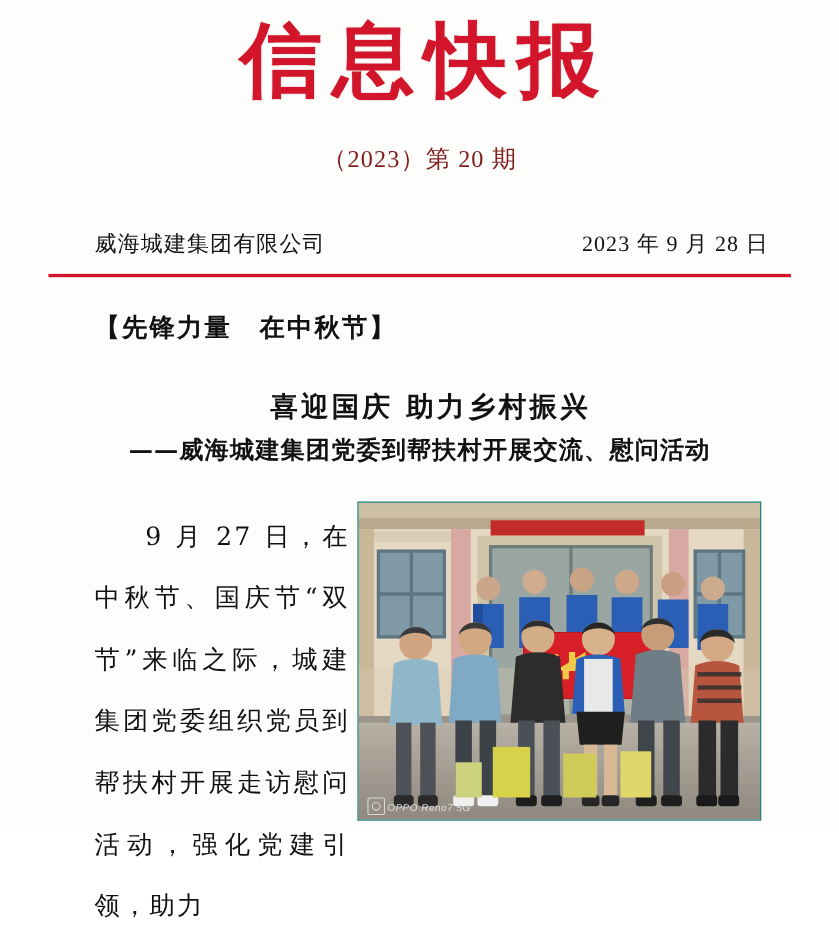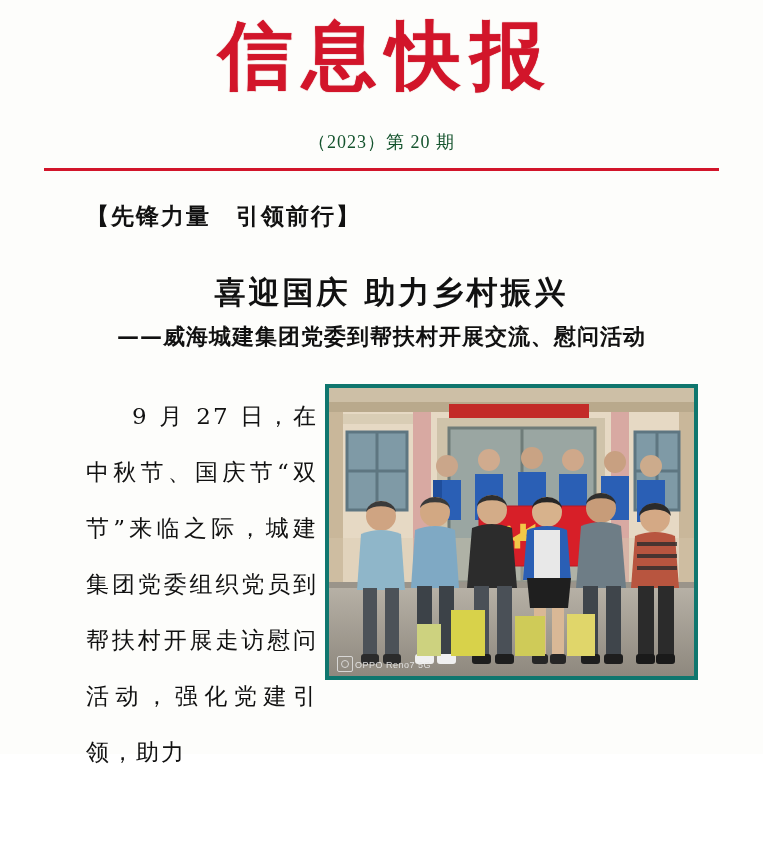"（2023）第 20 期" .issue-line { color: #14532d -> #7f1d1d; font-size: 18px -> 22px }
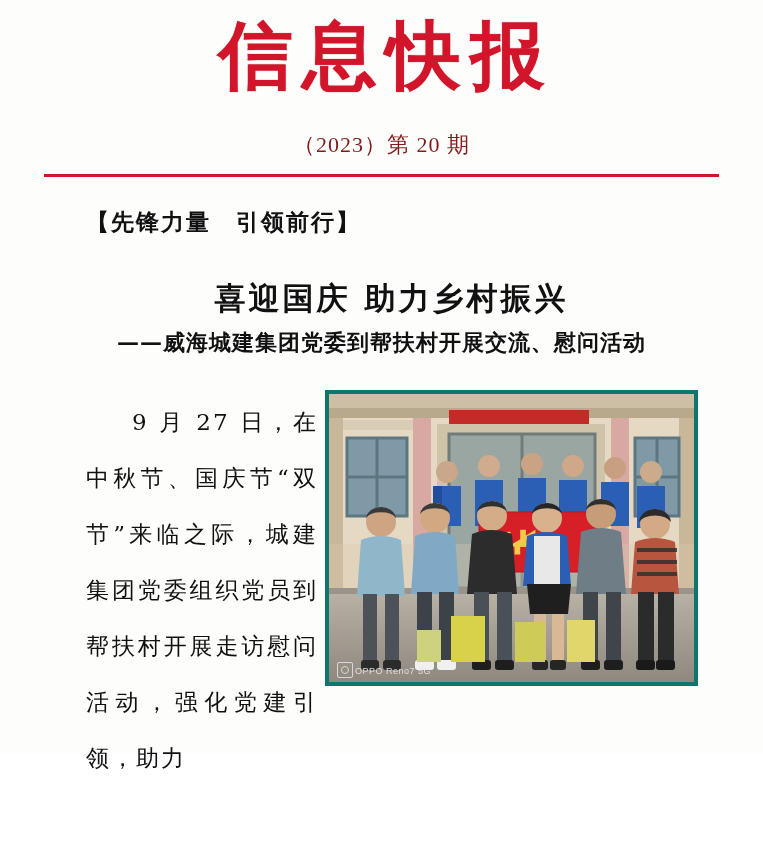"威海城建集团有限公司" div.pub-row { html: none -> <div> <div>威海城建集团有限公司</div> <div>2023 年 9 月 28 日</div> </div> }
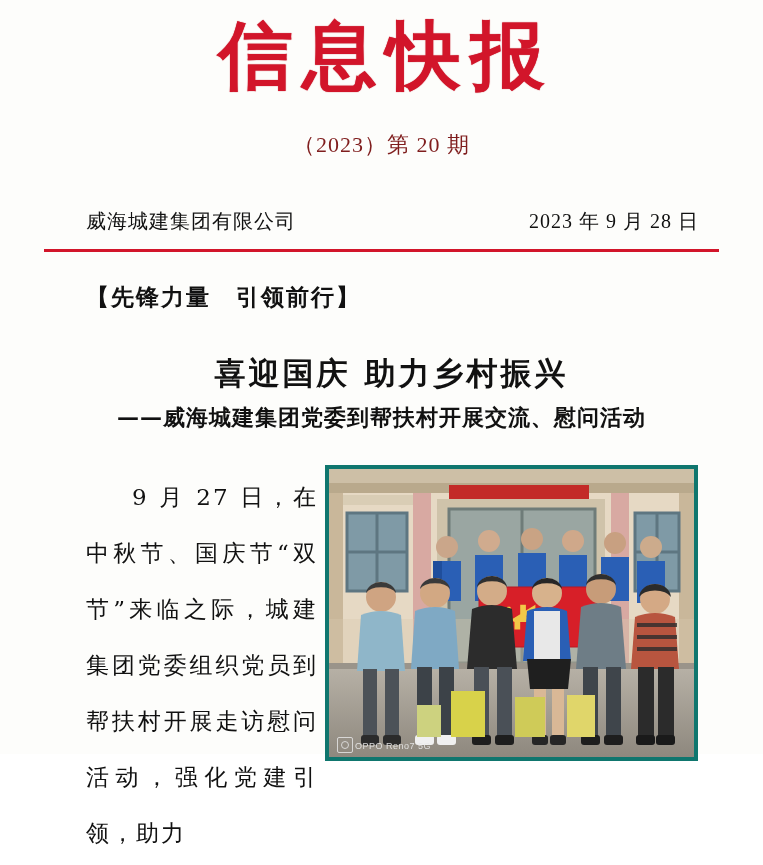"【先锋力量 引领前行】" div.column-head { text: 引领前行 -> 在中秋节 }
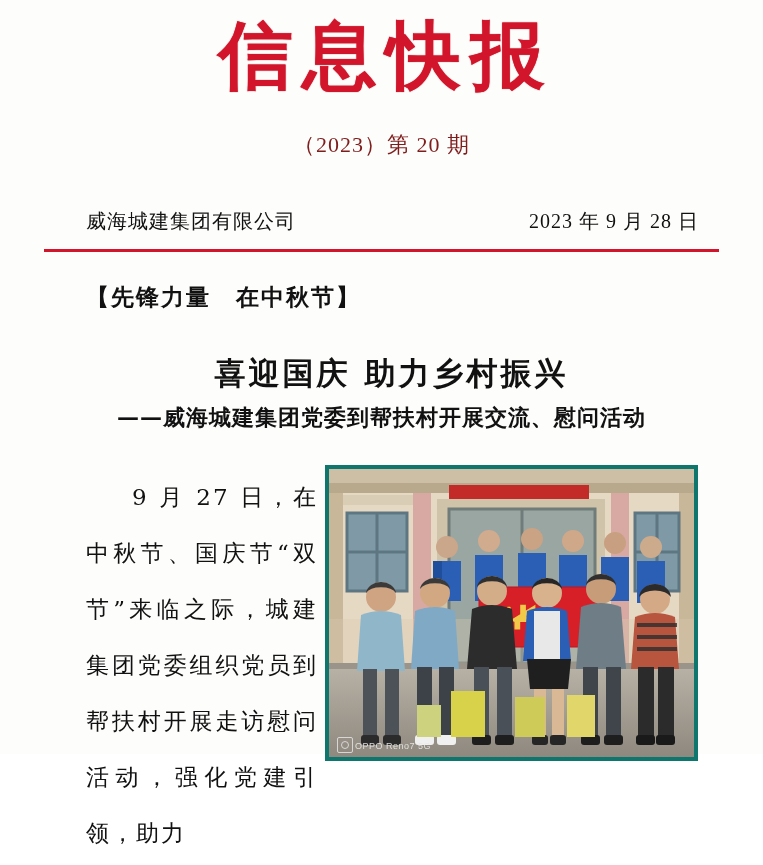"喜迎国庆 助力乡村振兴" .headline { font-size: 31px -> 25px }
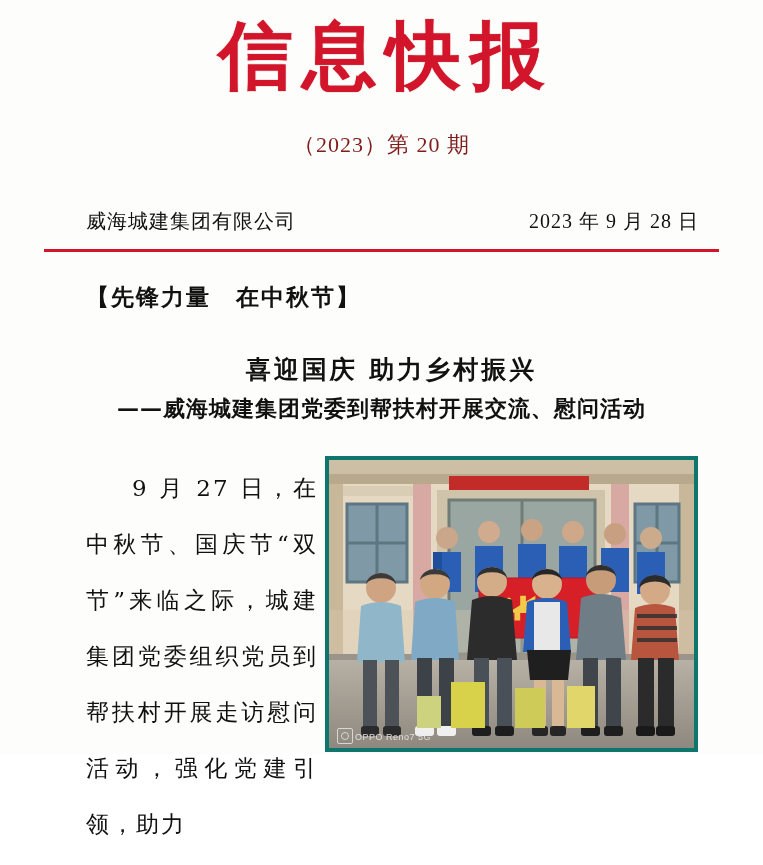"OPPO Reno7 5G" .photo { border: 4px solid #0f766e -> 1px solid #0f766e; font-style: none -> italic }
